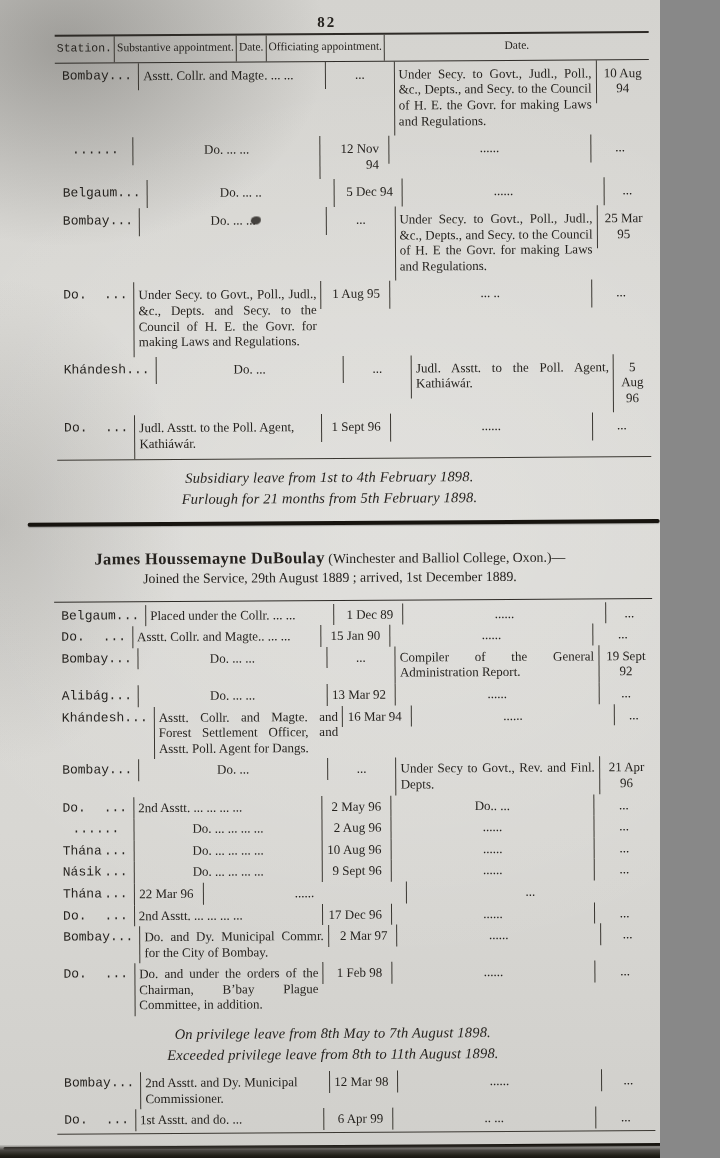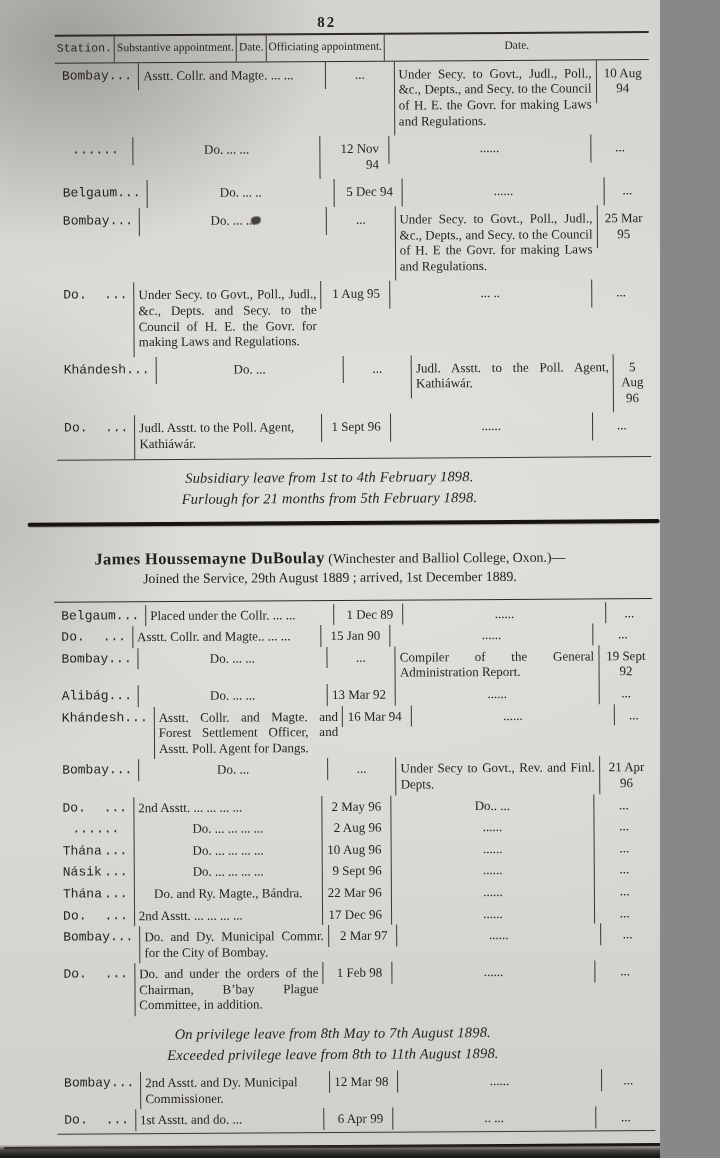"Do. and Ry. Magte., Bándra." div.cell { html: <div>Do. and Ry. Magte., Bándra.</div> -> none }
